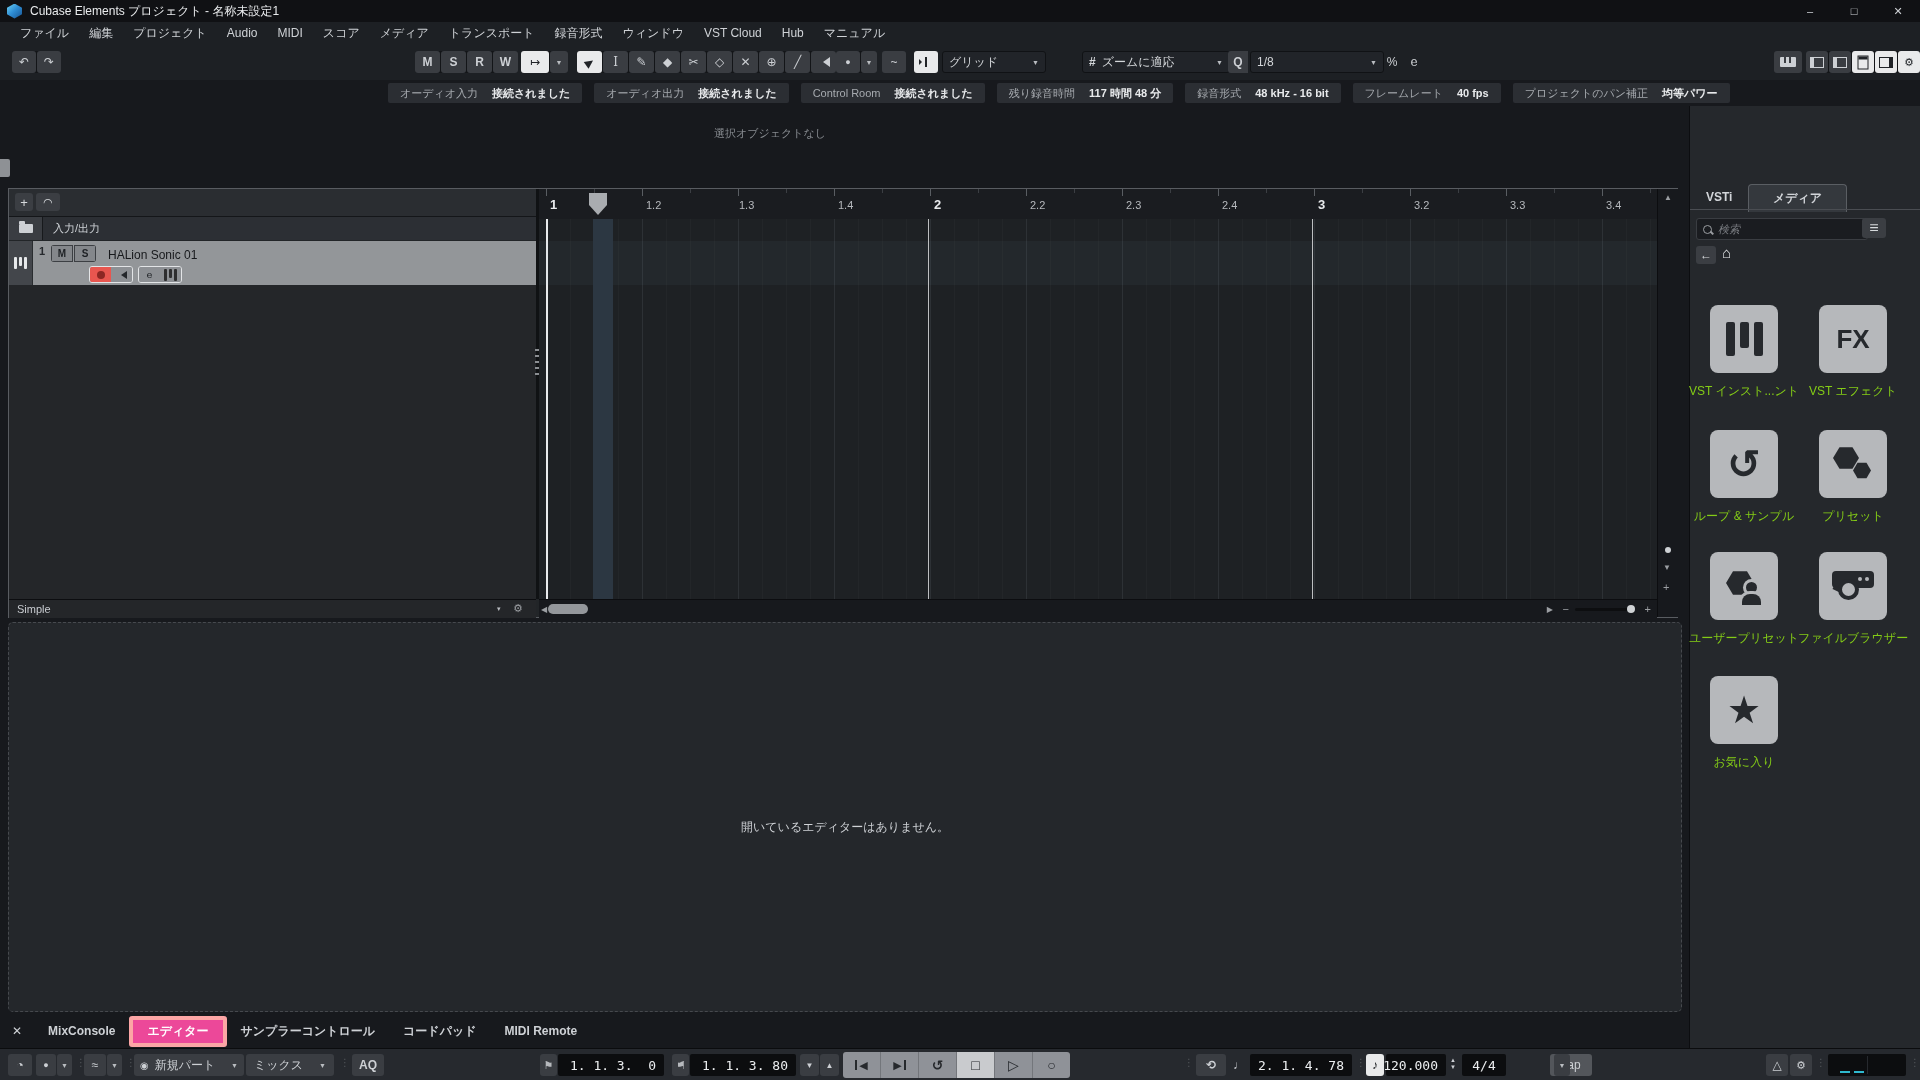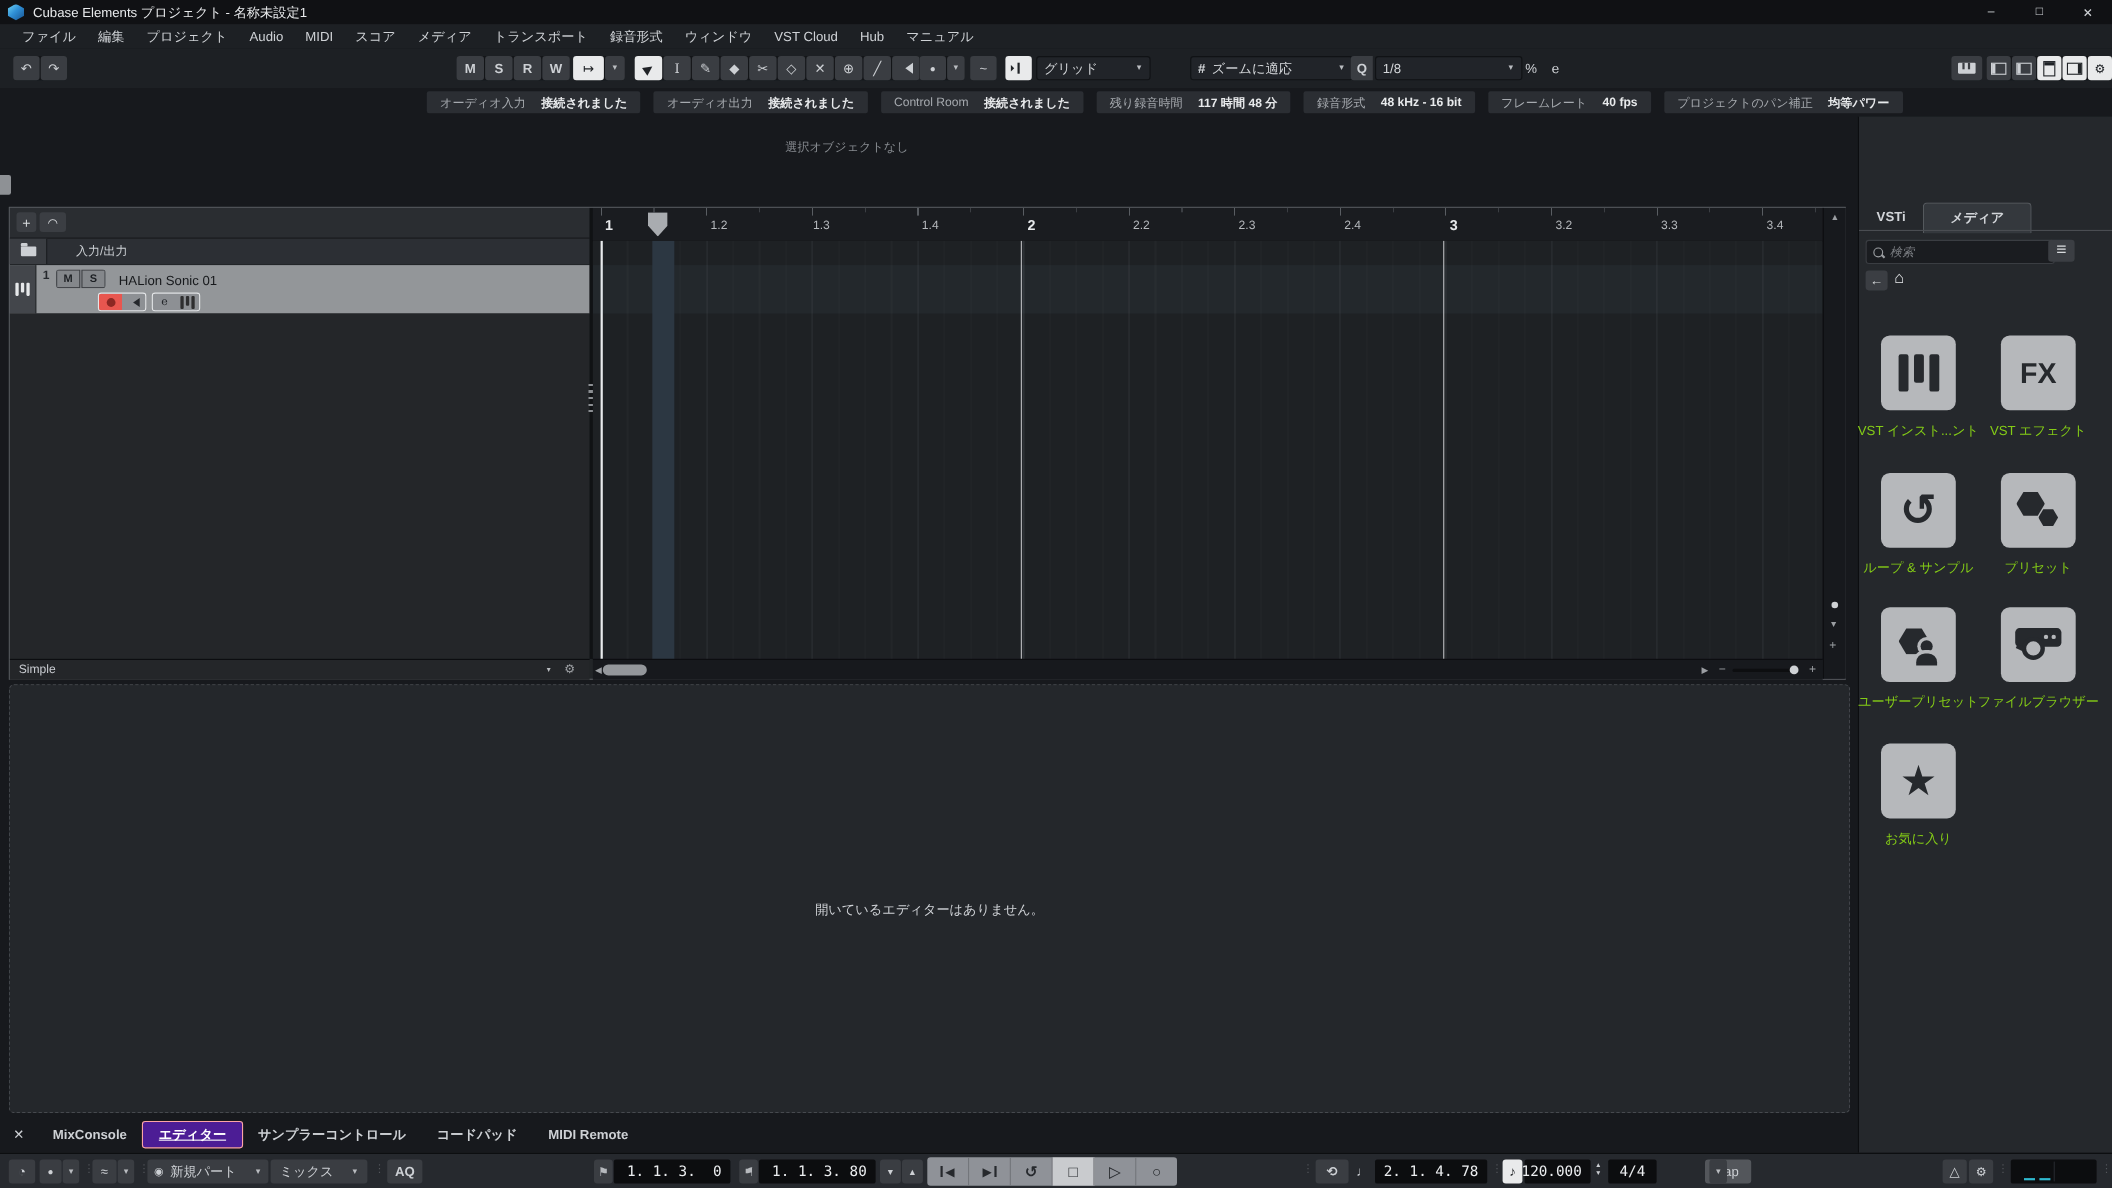"入力/出力" div.flex { padding-left: 26px -> 10px }
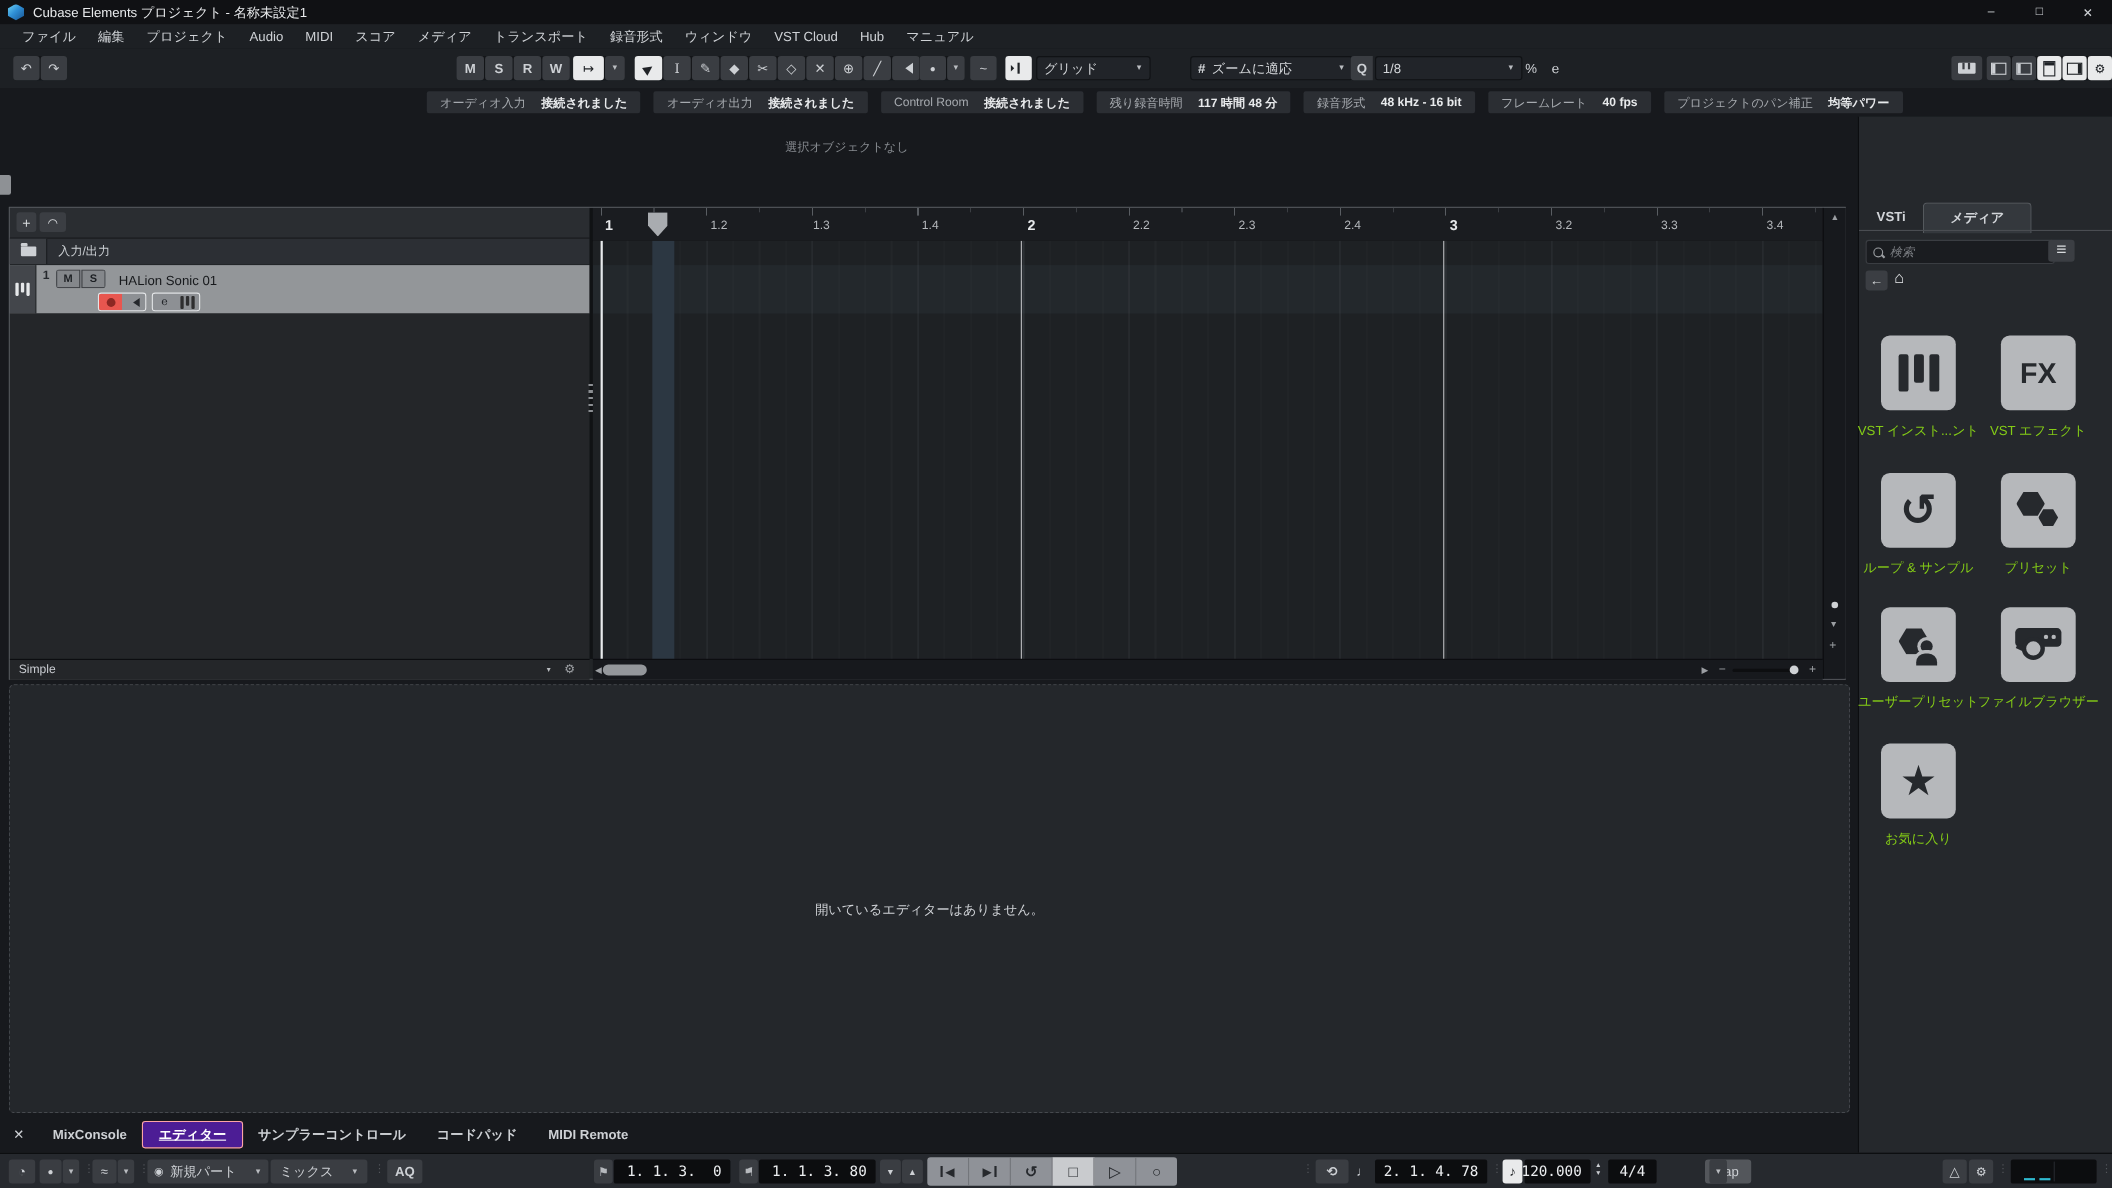"エディター" .btab.active { background: #4c1d95 -> #ec4899; border: 1px solid #fca5a5 -> 4px solid #fca5a5; text-decoration: underline -> none }
